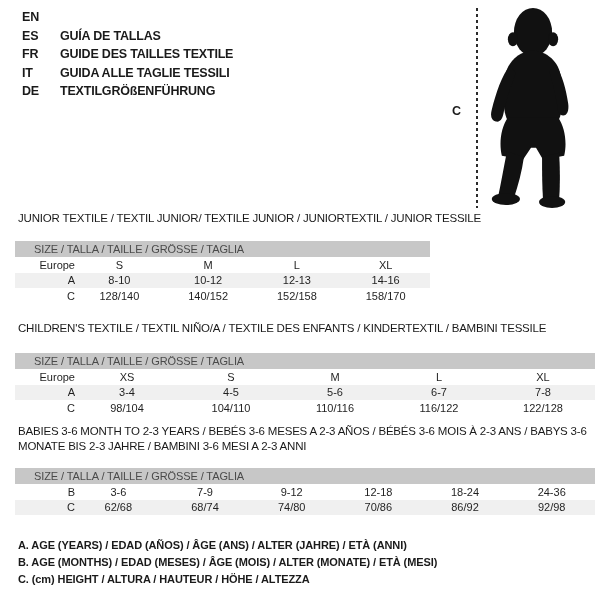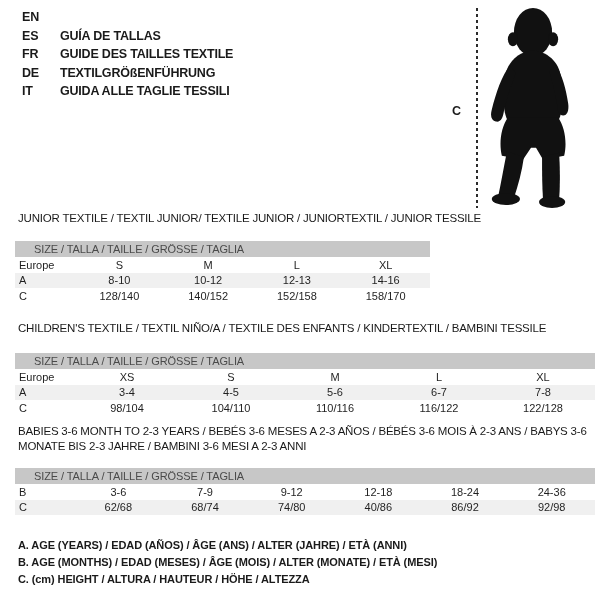"DE" div.lang-row { order: before "IT" -> after "IT" }
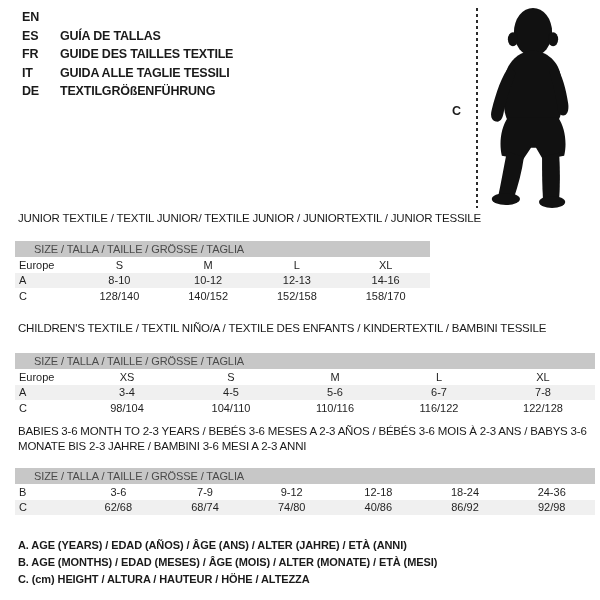"Europe" .tlabel { text-align: none -> right }
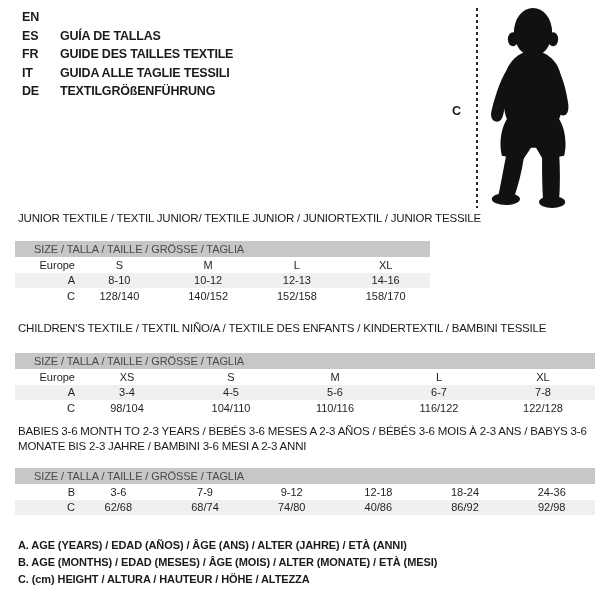"40/86" span.tcell { text: 40/86 -> 70/86 }
